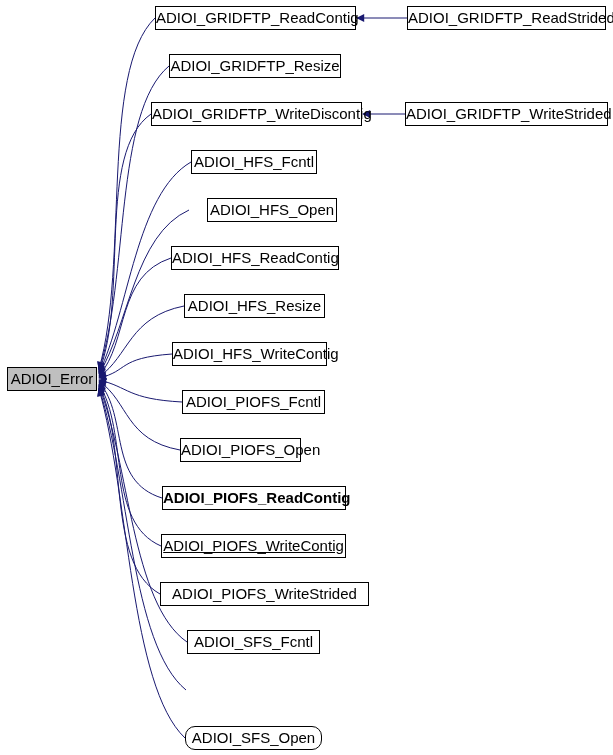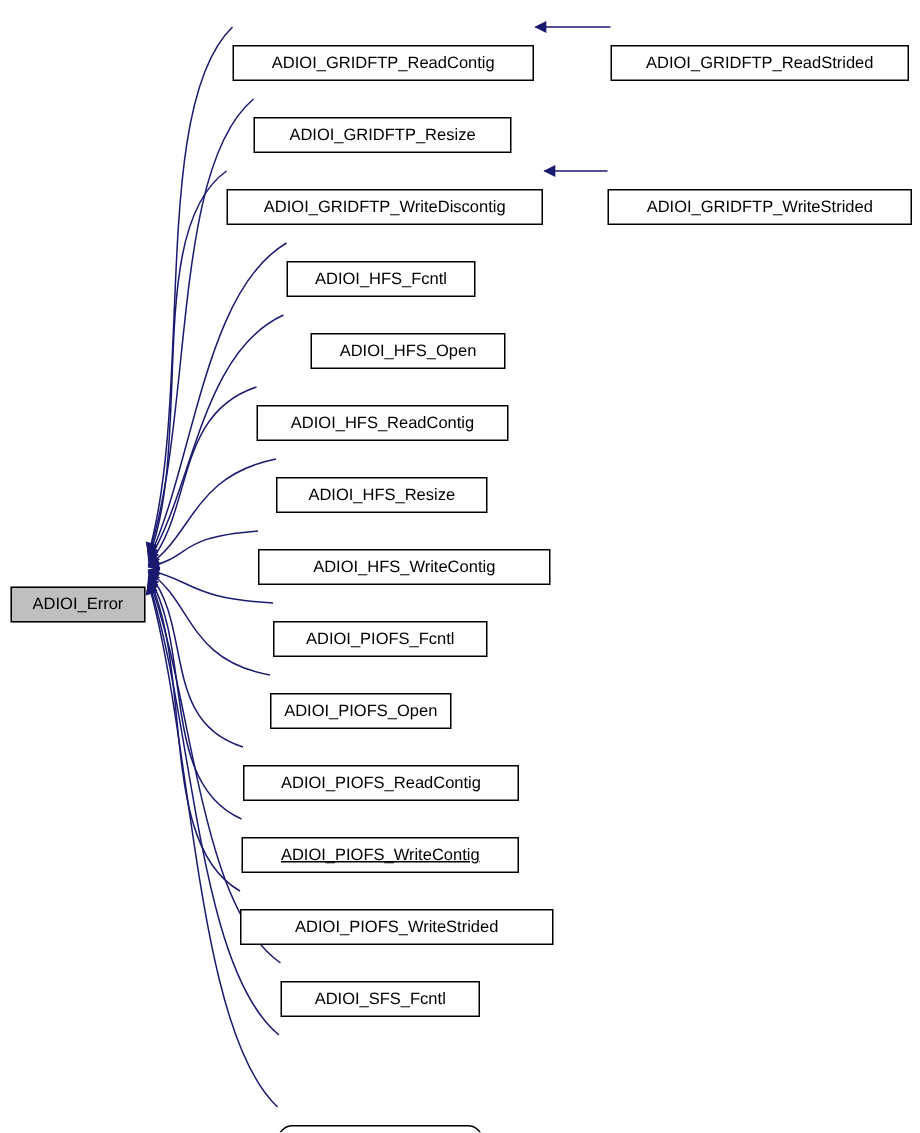"ADIOI_GRIDFTP_ReadContig" .node { font-size: 11px -> 15px; margin-top: 24px -> none }
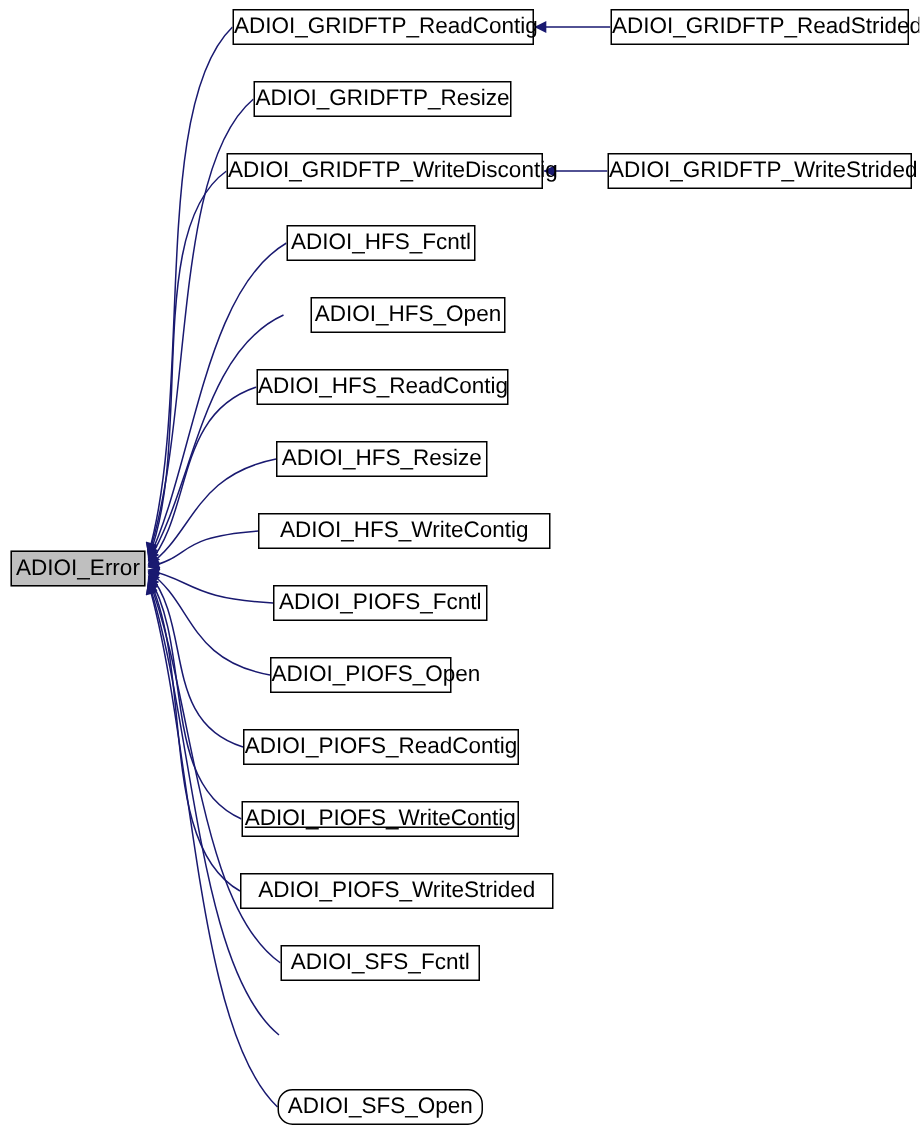"ADIOI_HFS_WriteContig" div.node { width: 195px -> 155px }
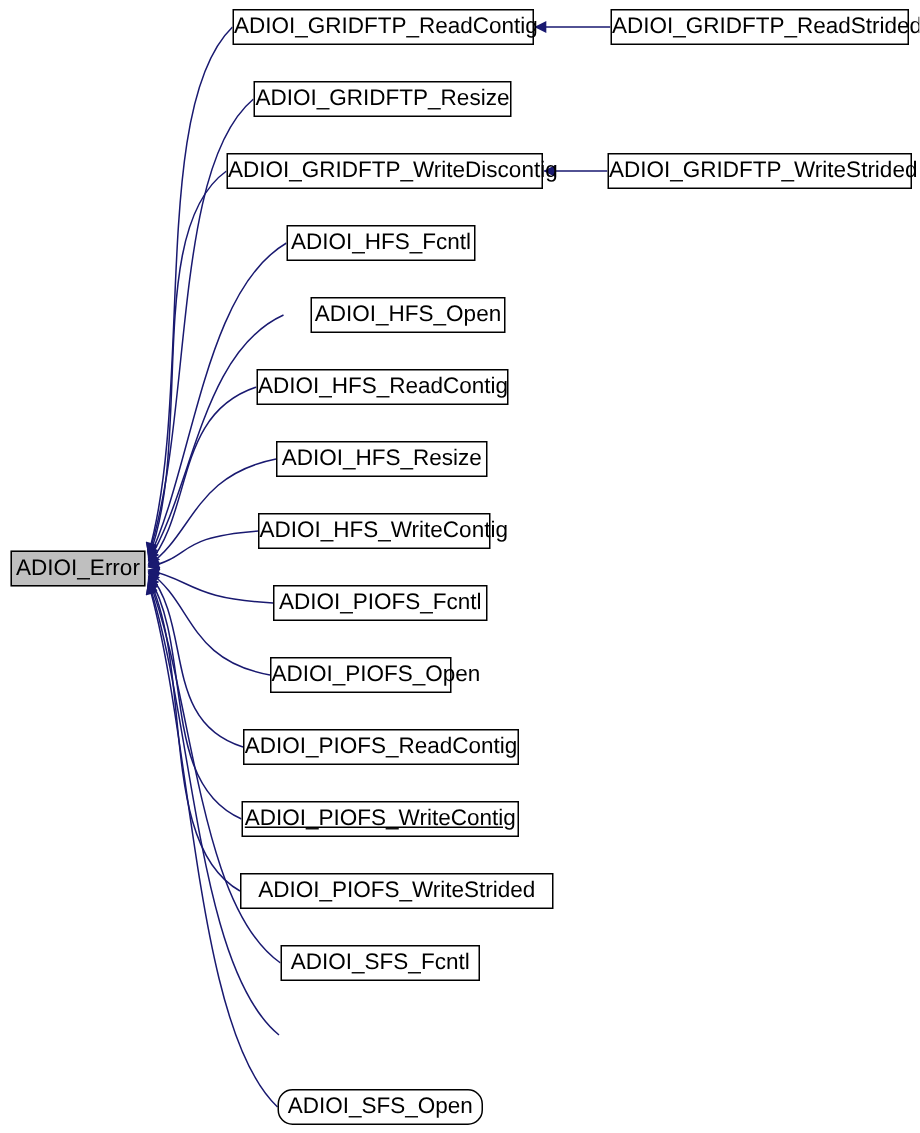"ADIOI_PIOFS_ReadContig" div.node { font-weight: none -> bold }
